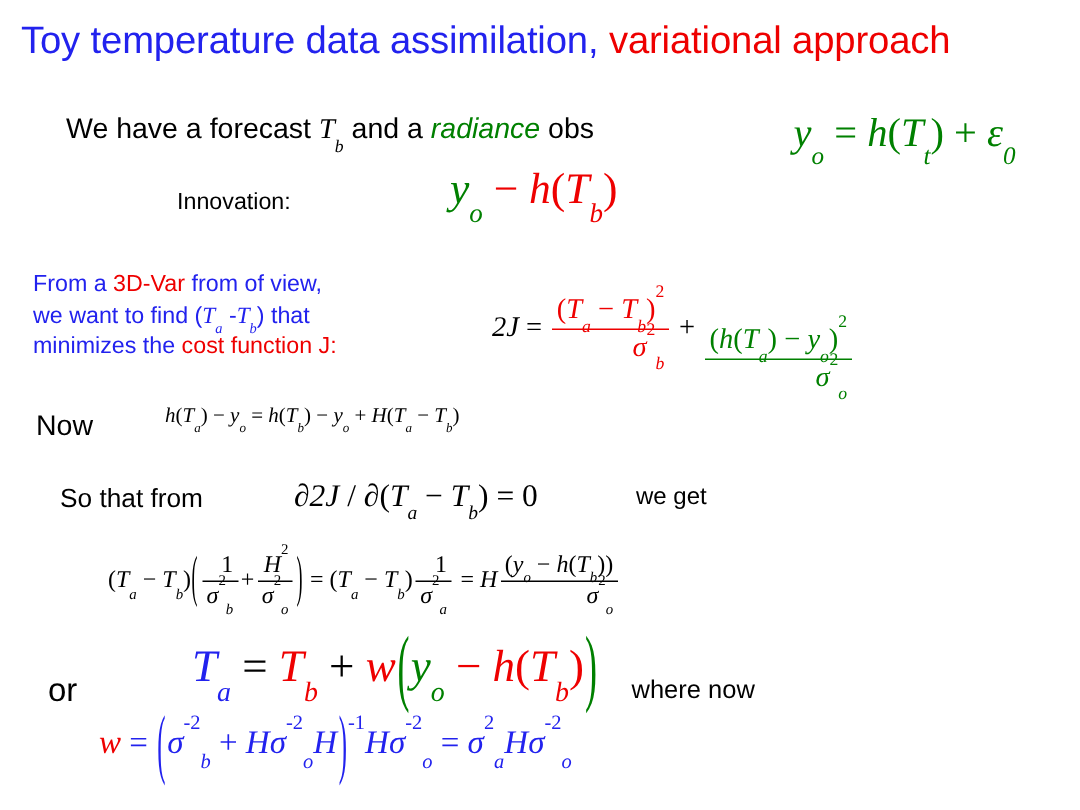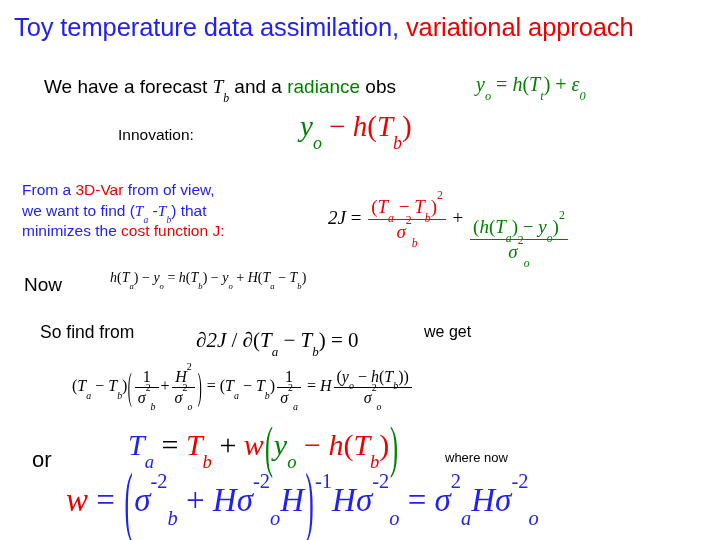"radiance" .grn { font-style: none -> italic }
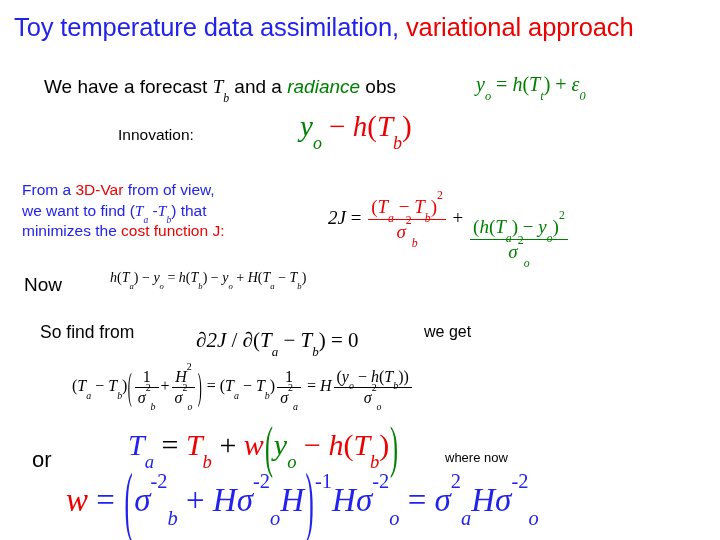"yo = h(Tt) + ε0" #eq-obs { font-size: 20px -> 27px; left: 476px -> 529px }
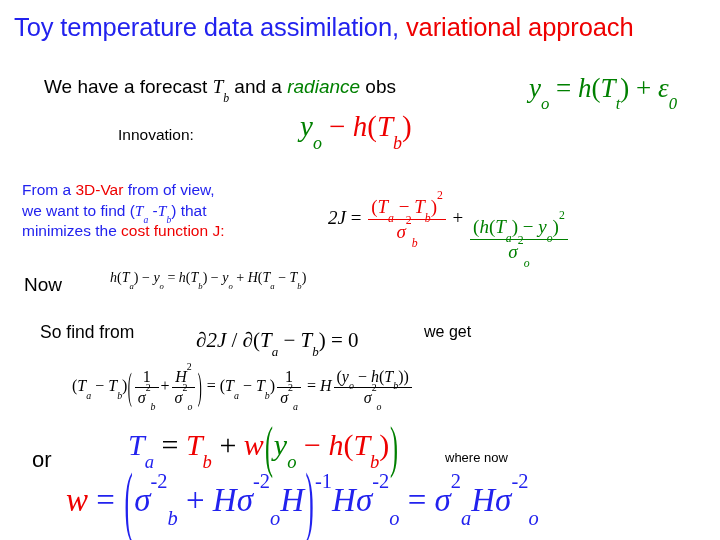"(Ta − Tb)2" .frac { text-align: center -> right }
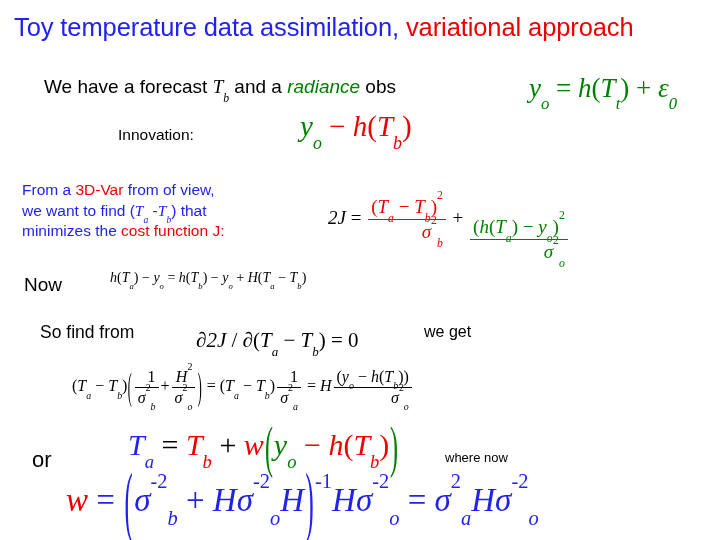"So find from" div.abs { text: find -> that }
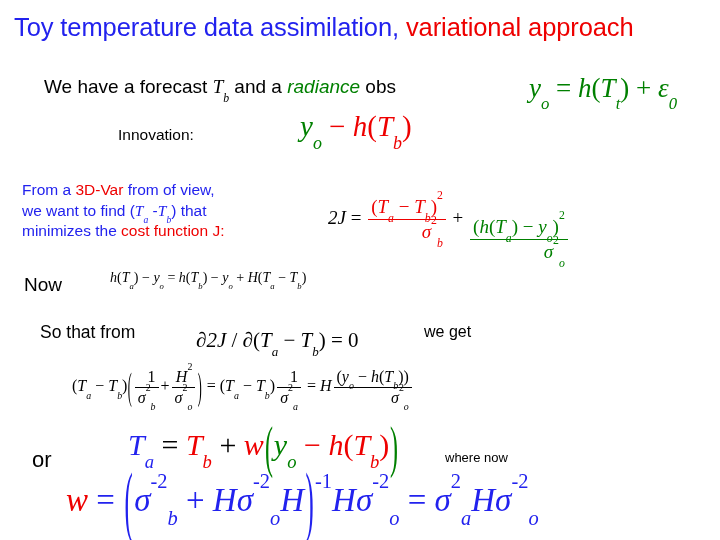"∂2J / ∂(Ta − Tb)" #eq-deriv { margin-top: 10px -> none }
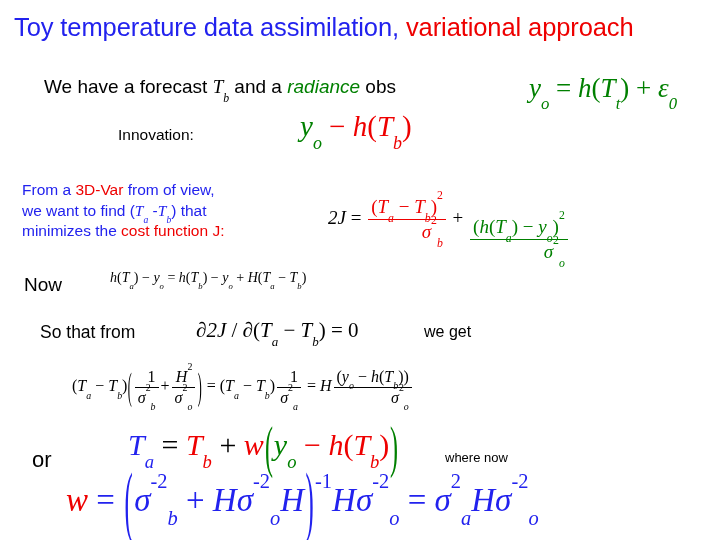"where now" #lbl-wherenow { font-size: 13px -> 17px; left: 445px -> 421px }
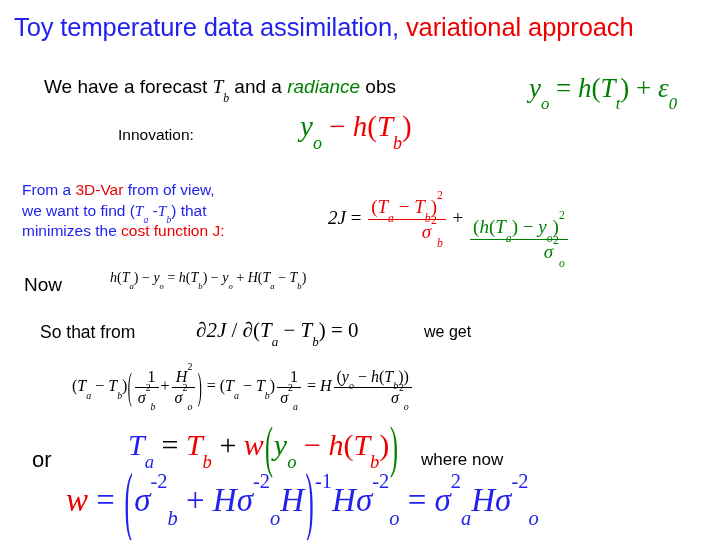"w = (σ-2b + Hσ-2oH)-1Hσ-2o" #eq-w { font-size: 33px -> 22px }
